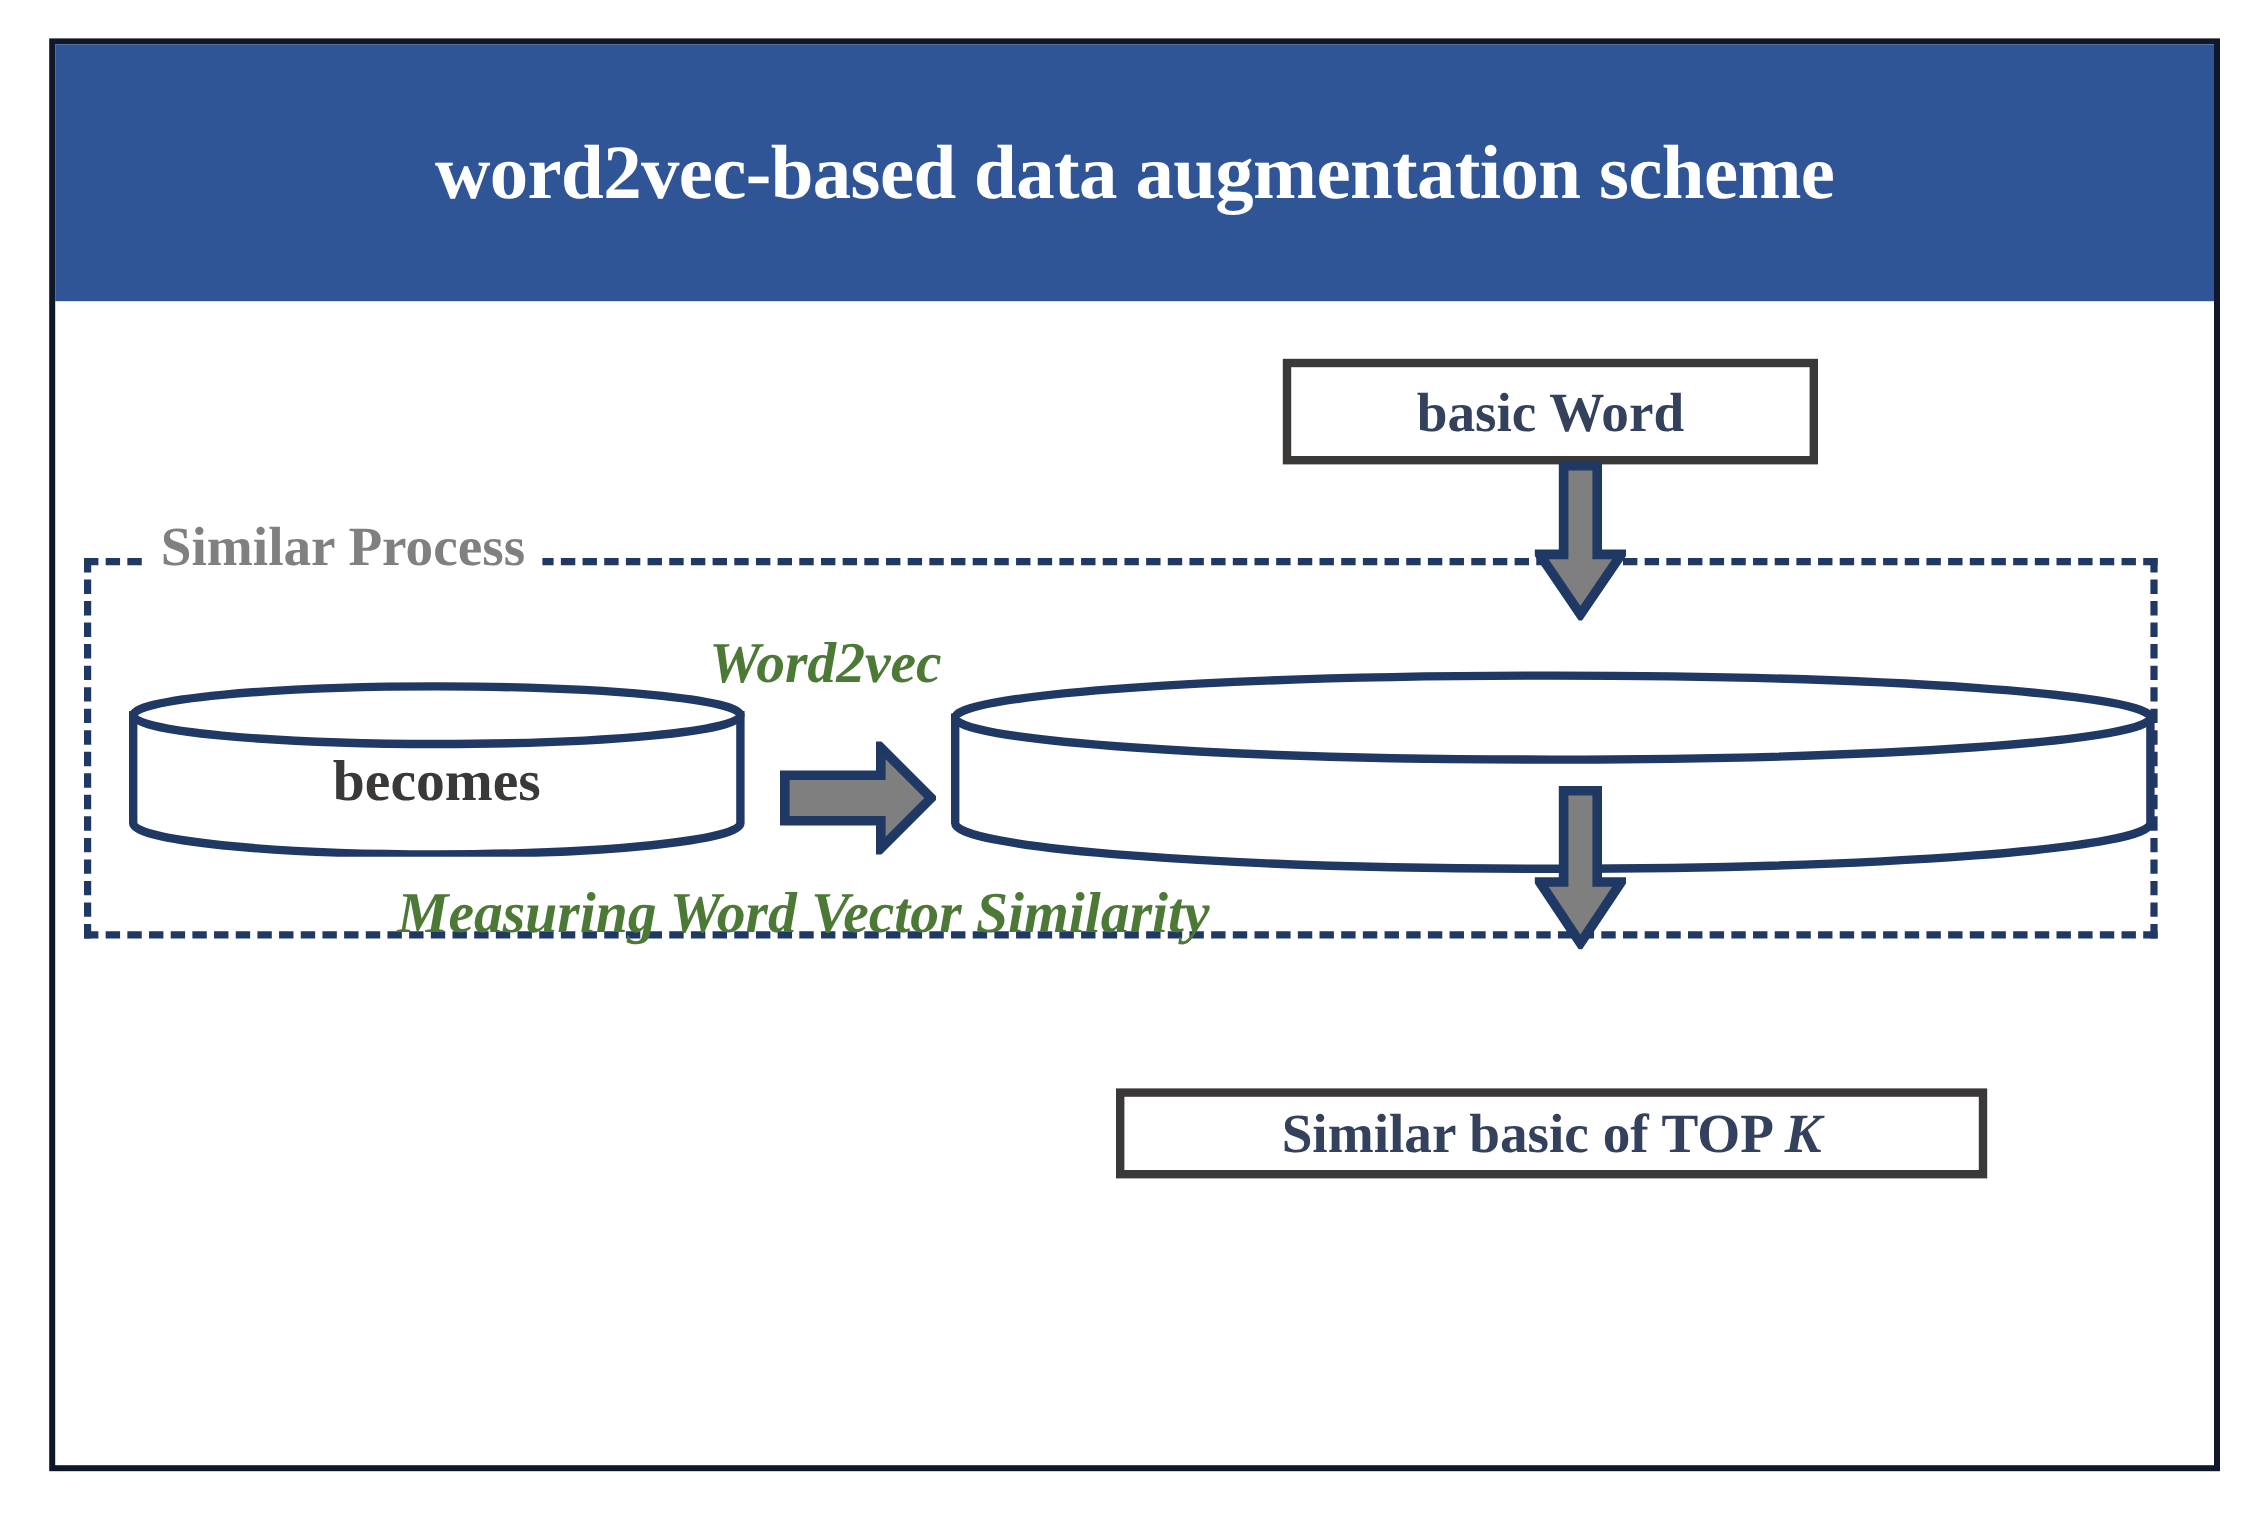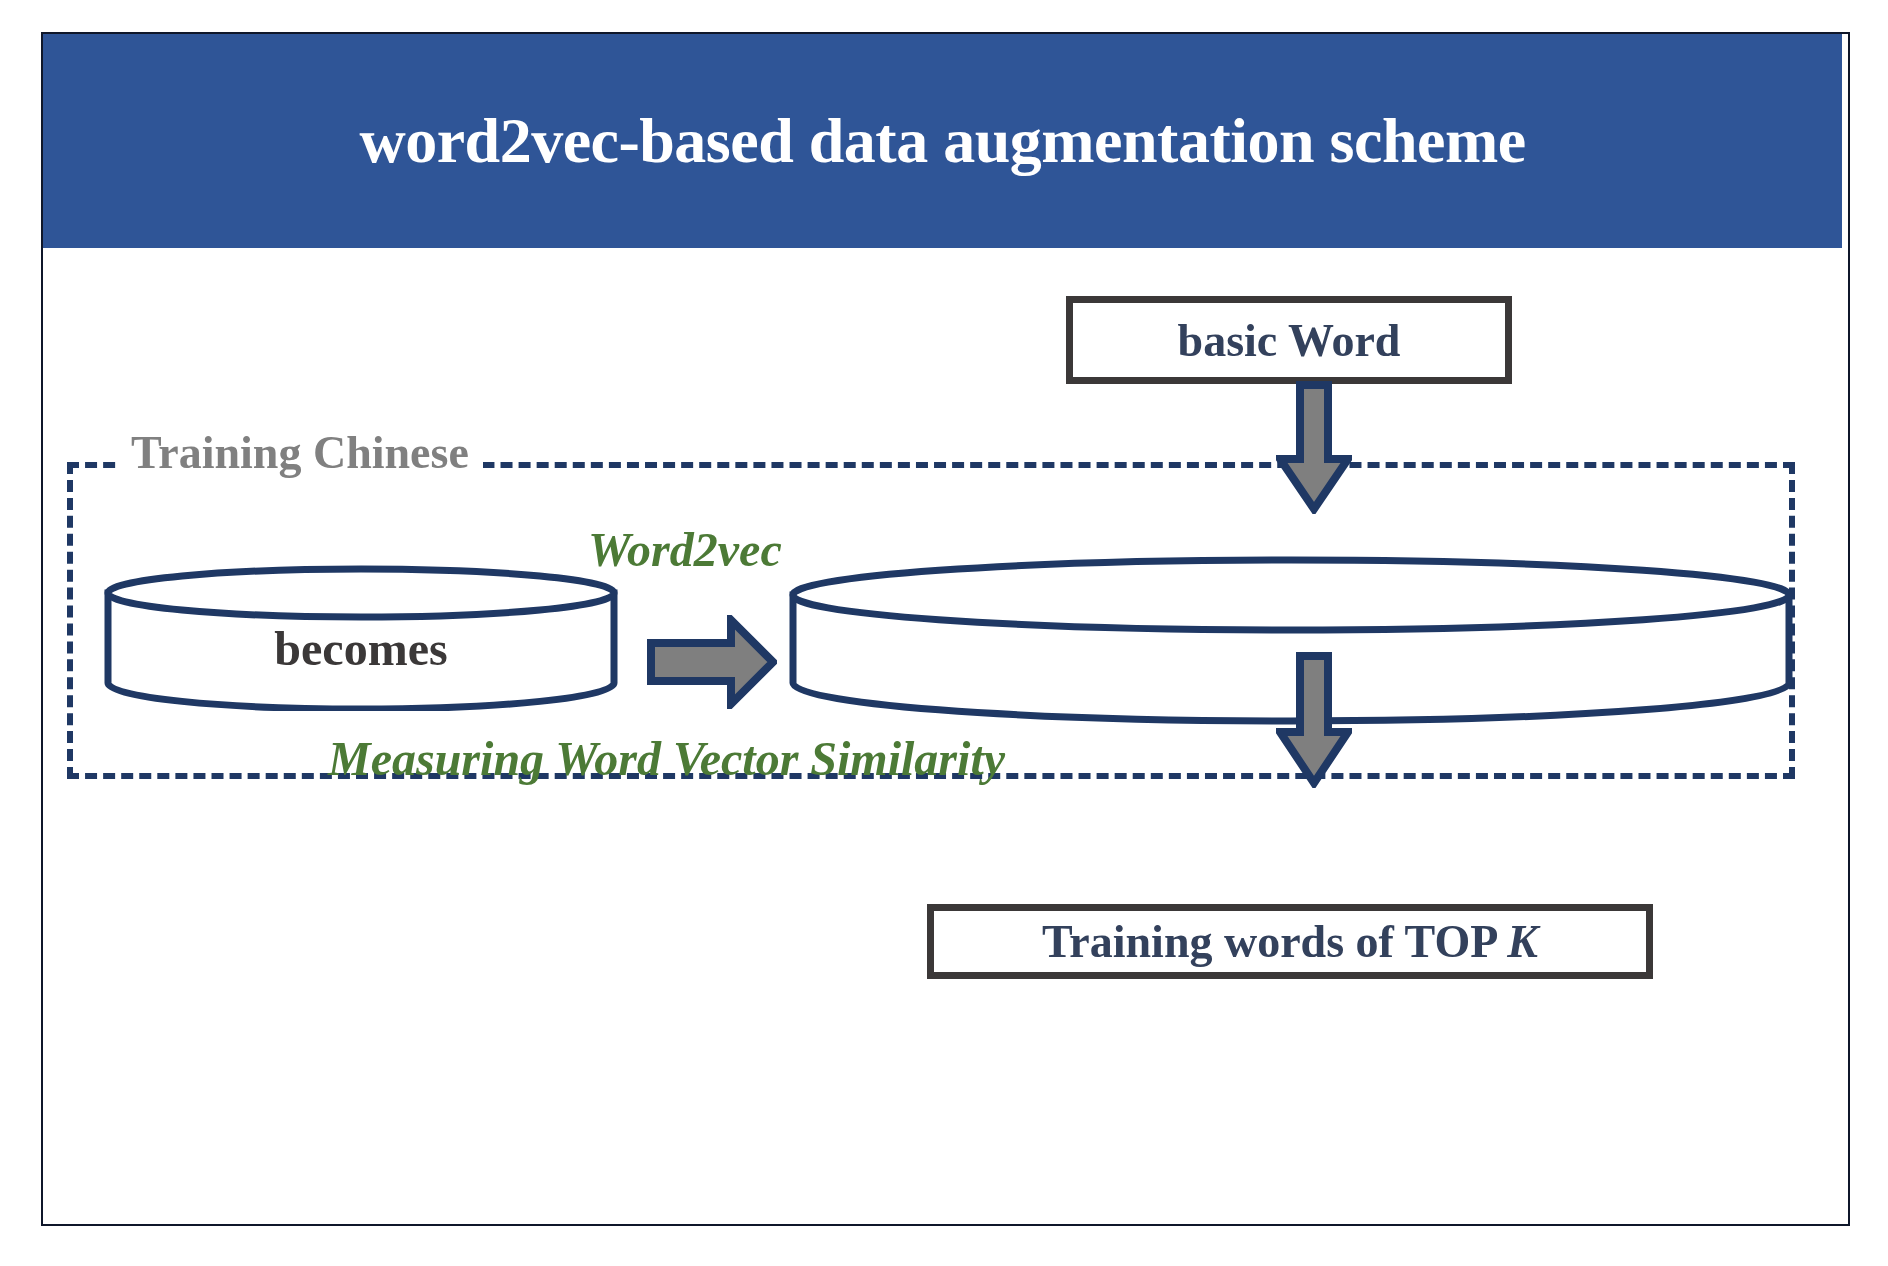"word2vec-based data augmentation scheme" .card { border: 2px solid #0f172a -> 5px solid #0f172a }
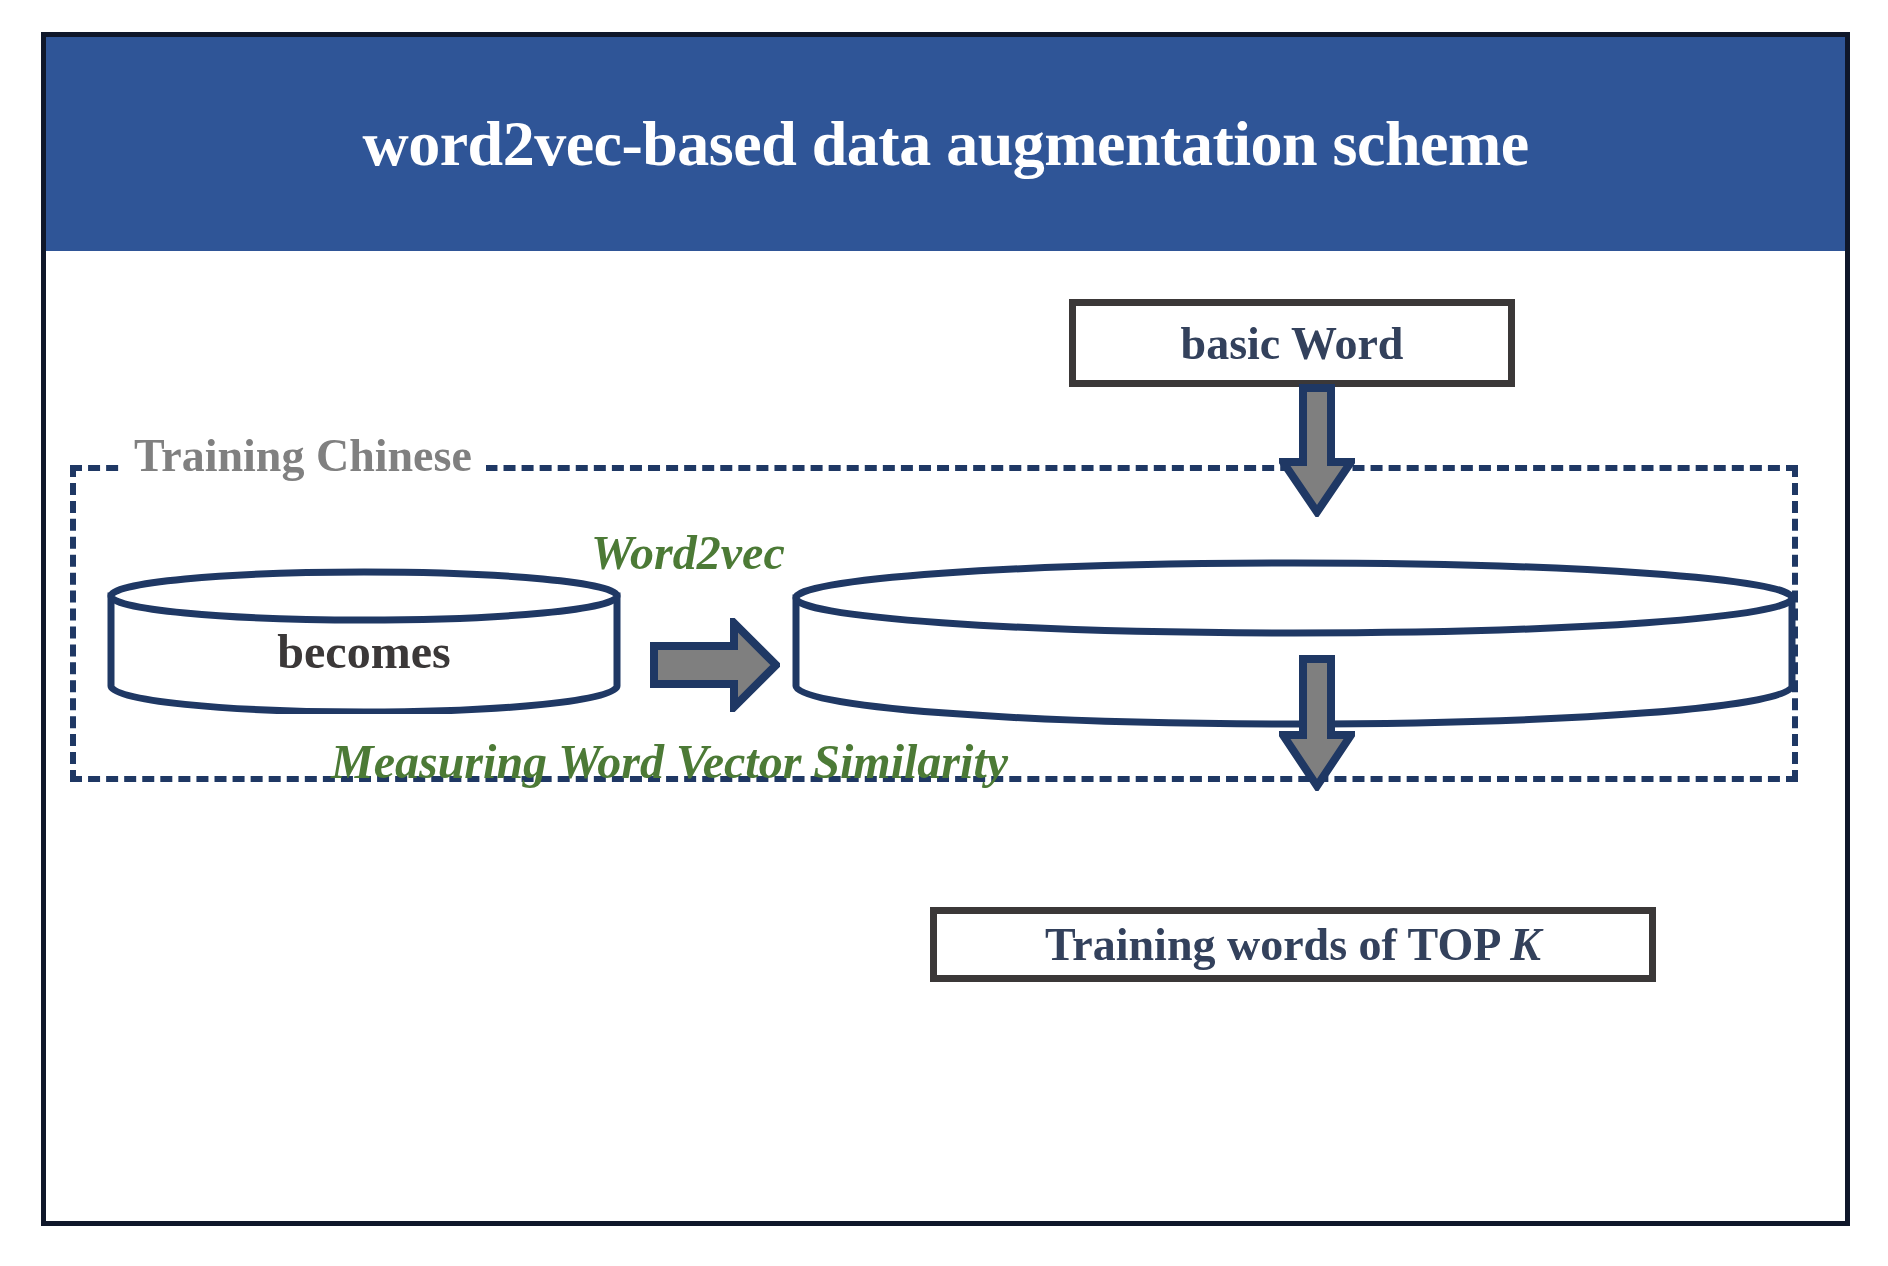"Training Chinese" div.region-label { text: Training Chinese -> Similar Process }
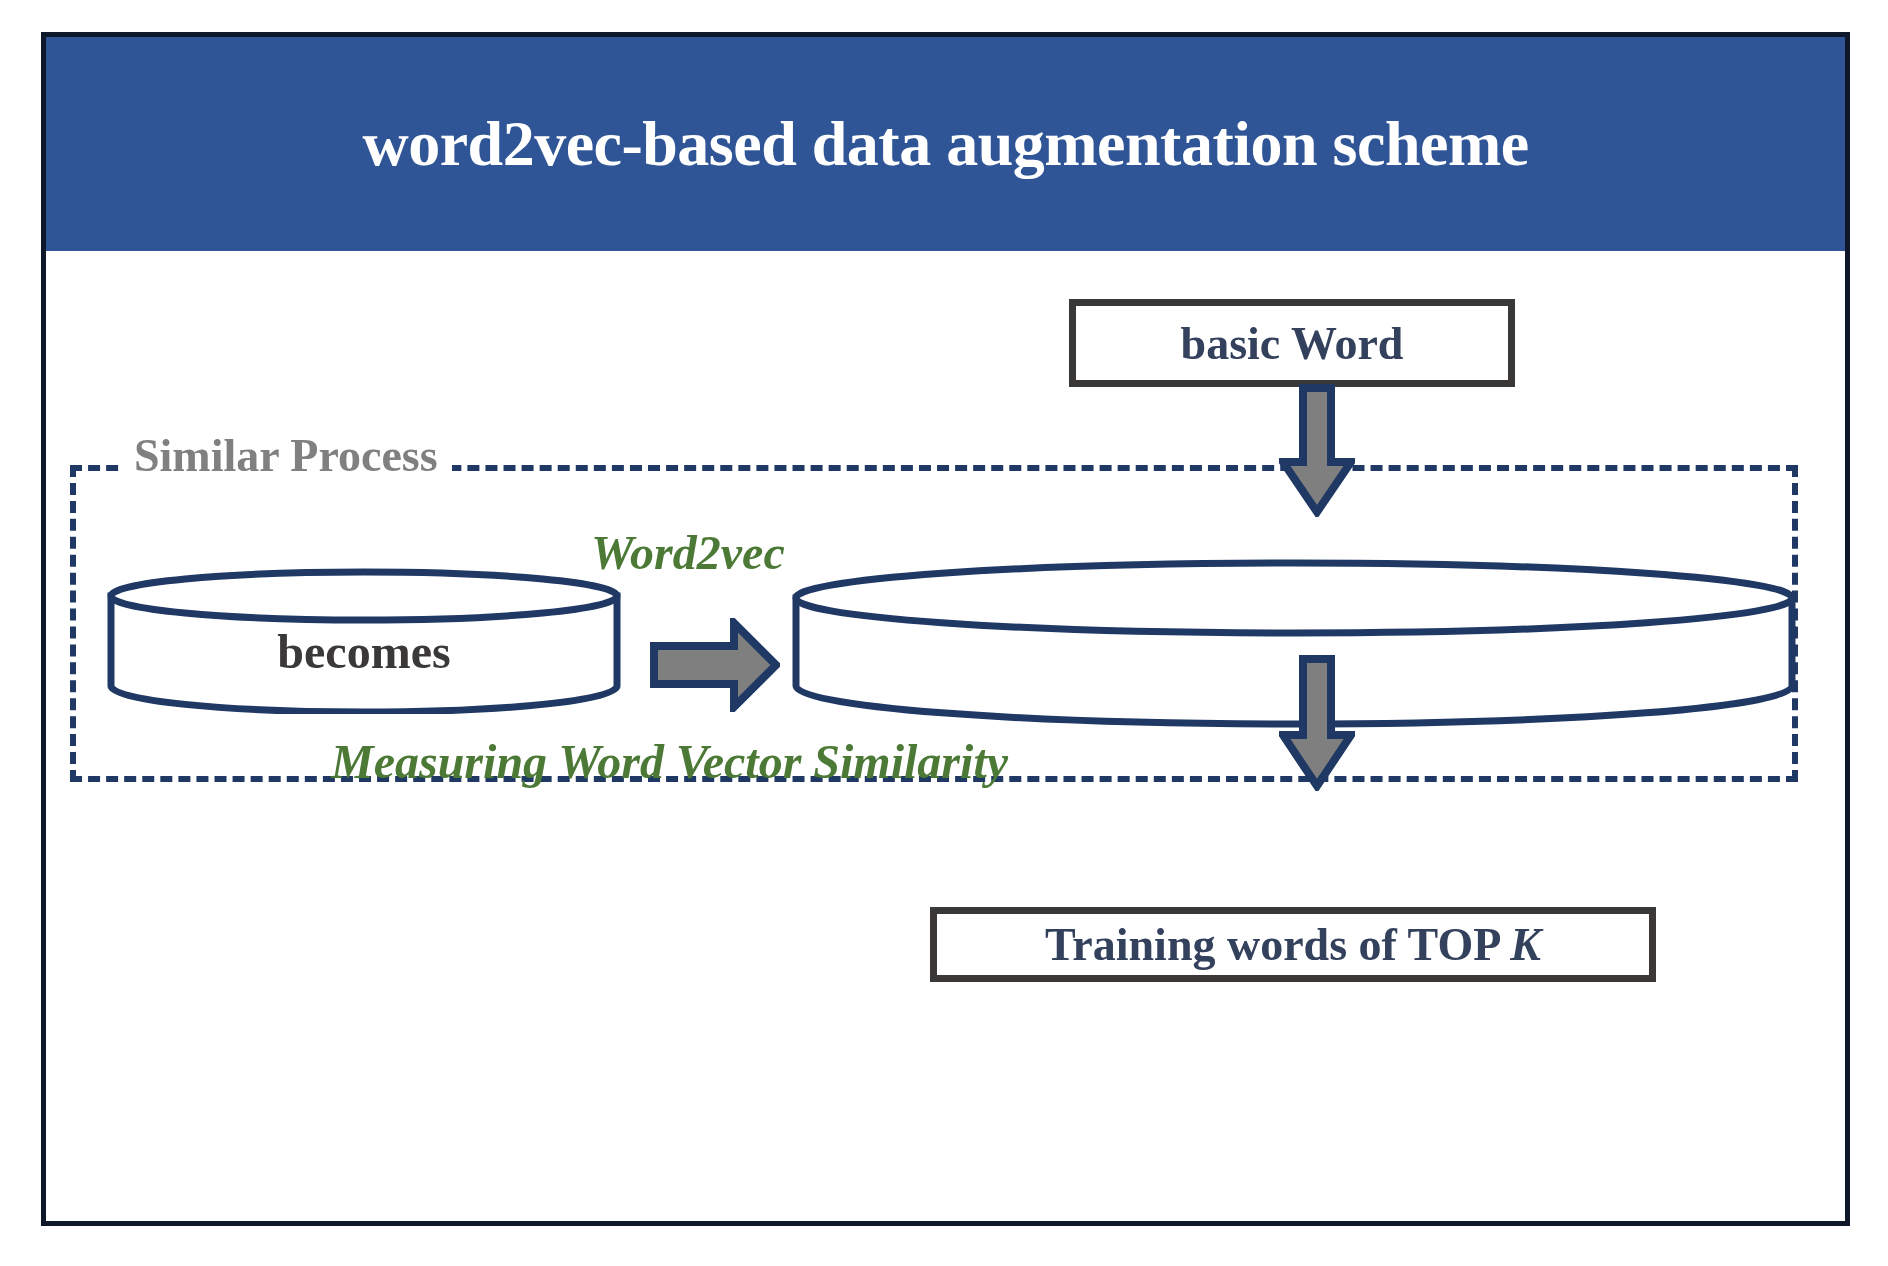"Training words of TOP" span { text: Training words -> Similar basic }
